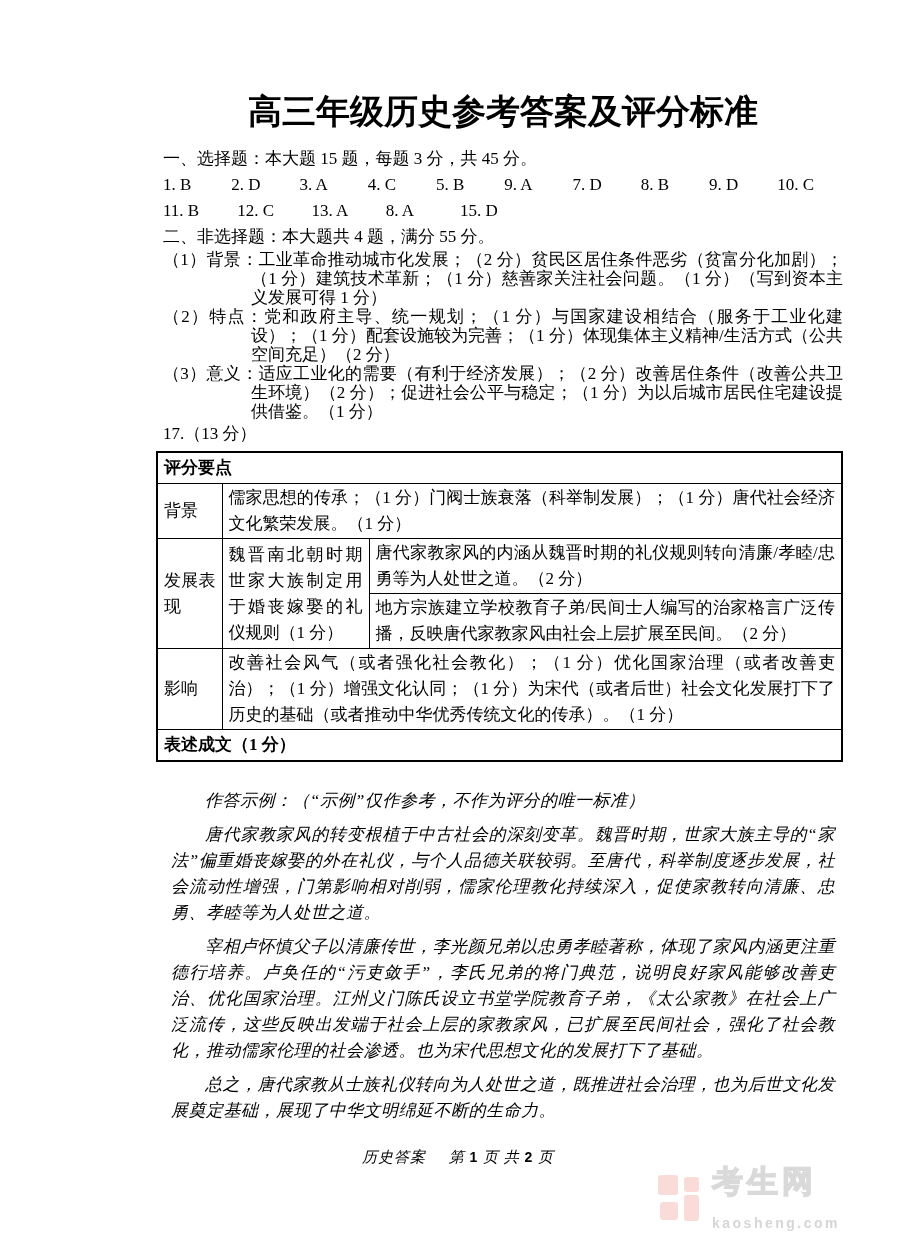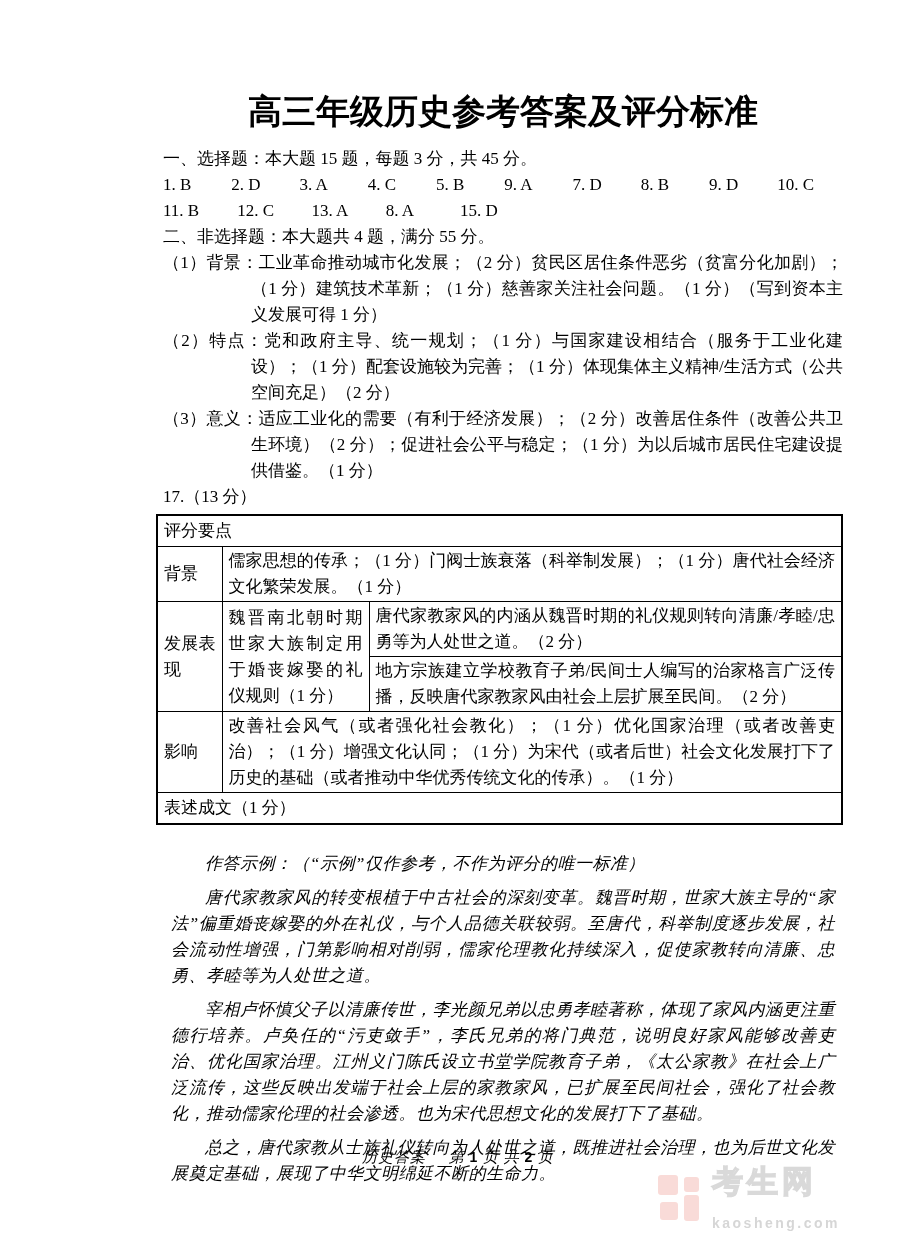"（1）背景：工业革命推动城市化发展；（2" .q-item { line-height: 26px -> 19px }
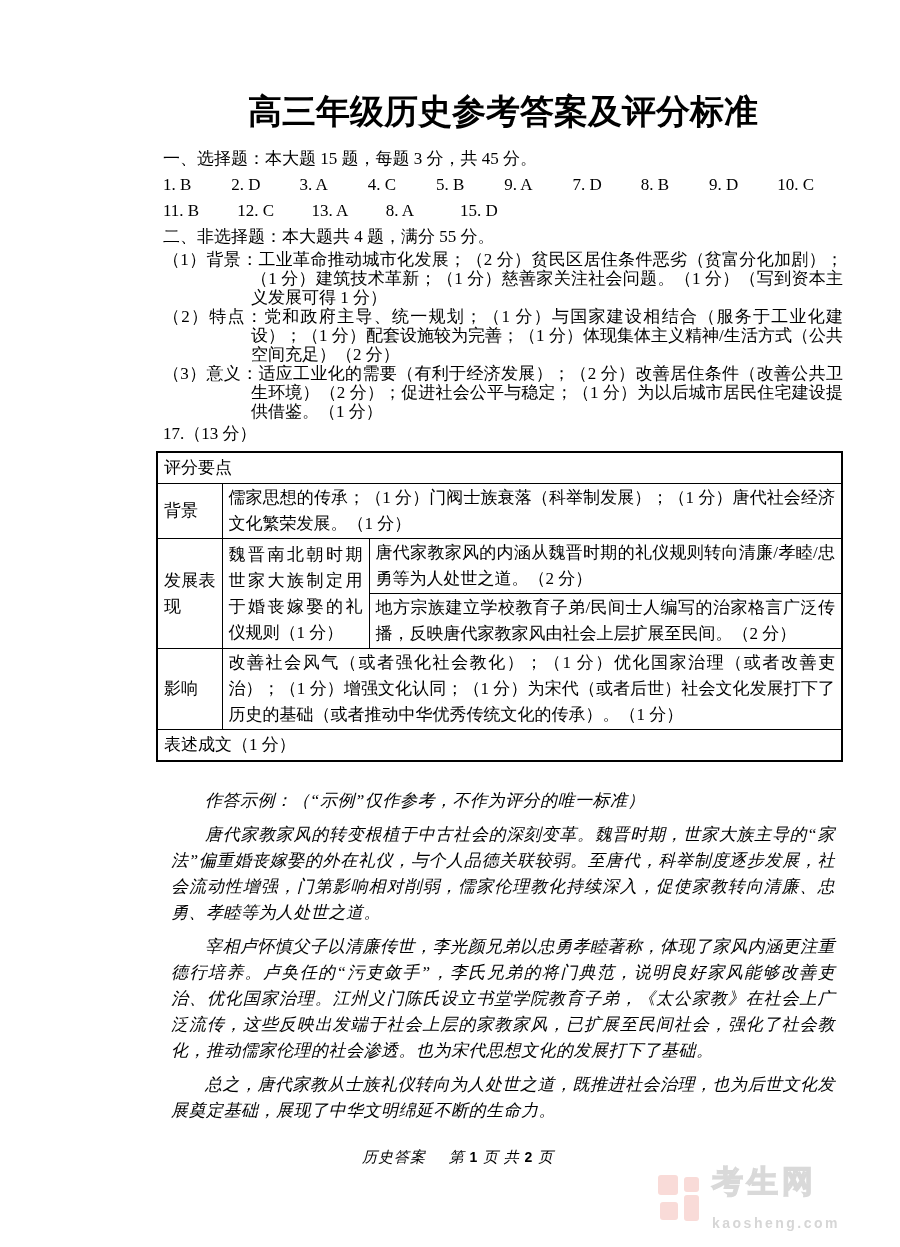"评分要点" td.th-cell, td.tf-cell { font-weight: none -> bold }
